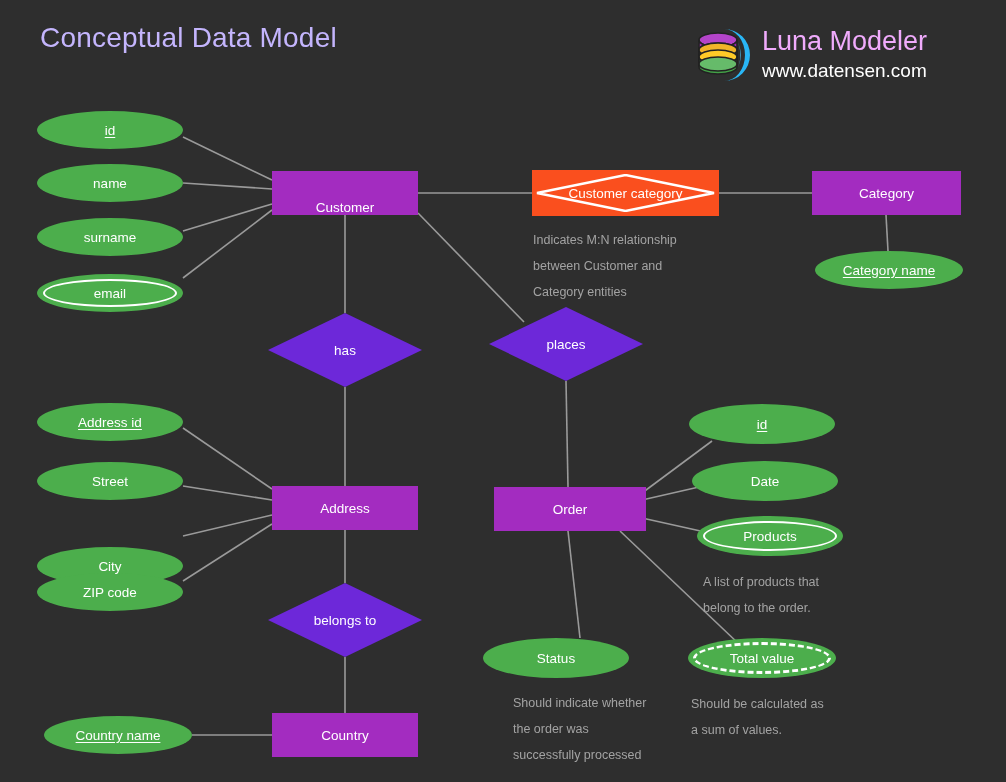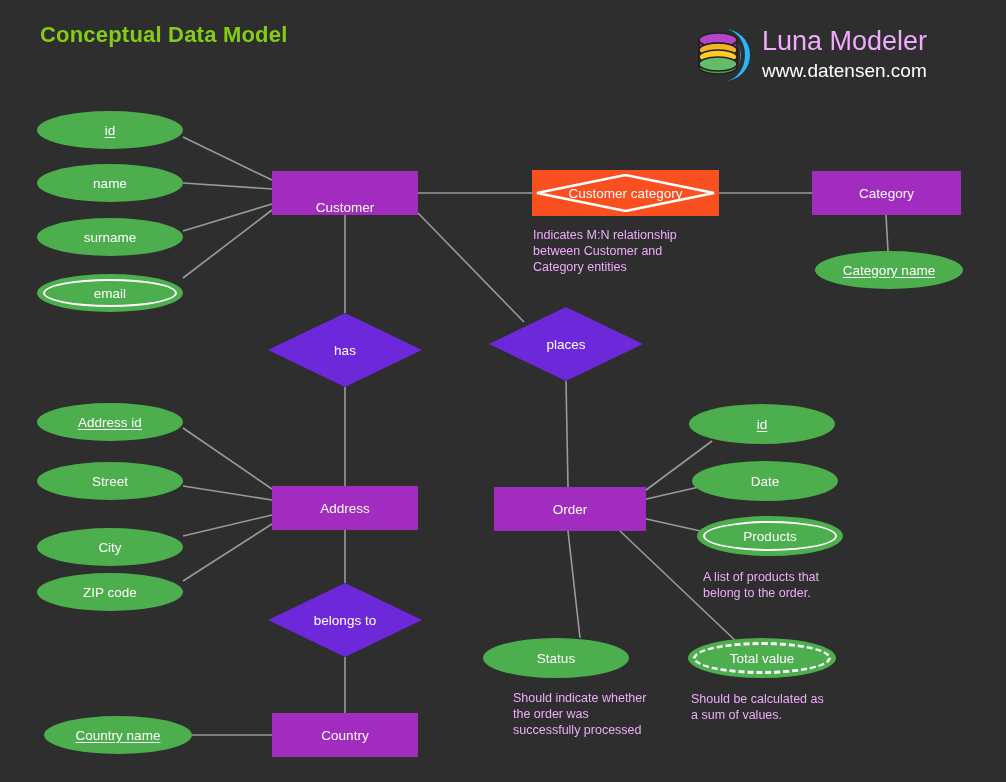"Conceptual Data Model" .title { color: #84cc16 -> #c4b5fd; font-size: 22px -> 28px; font-weight: 700 -> 400 }
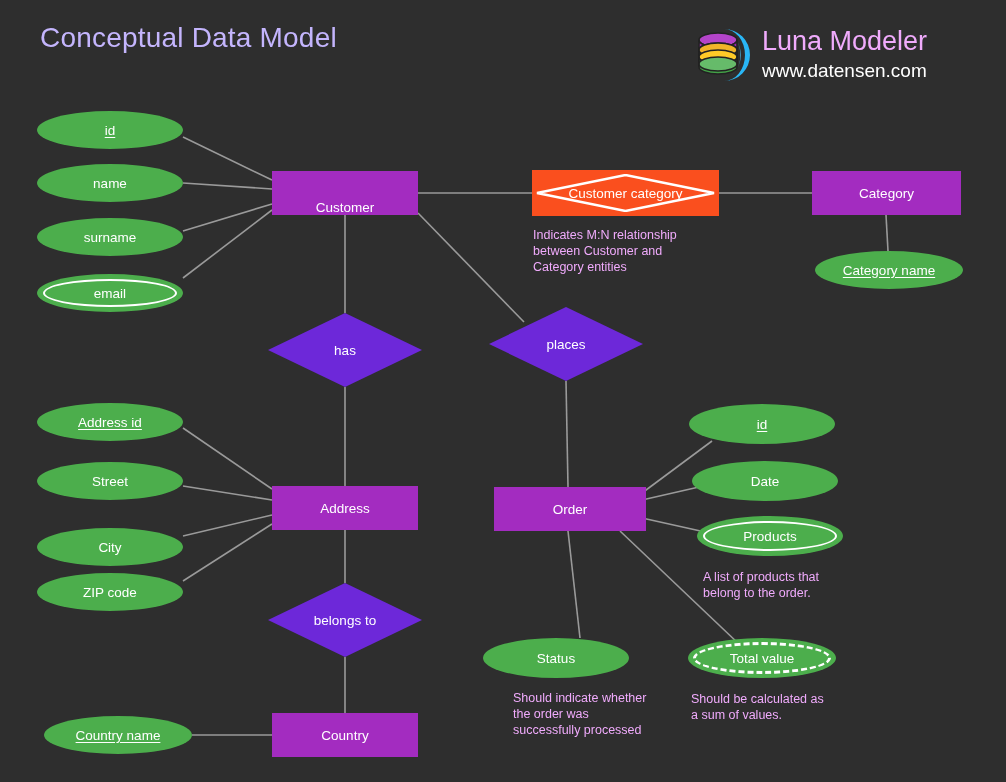"Indicates M:N relationship" .note { color: #f0abfc -> #a3a3a3; line-height: 16px -> 26px }
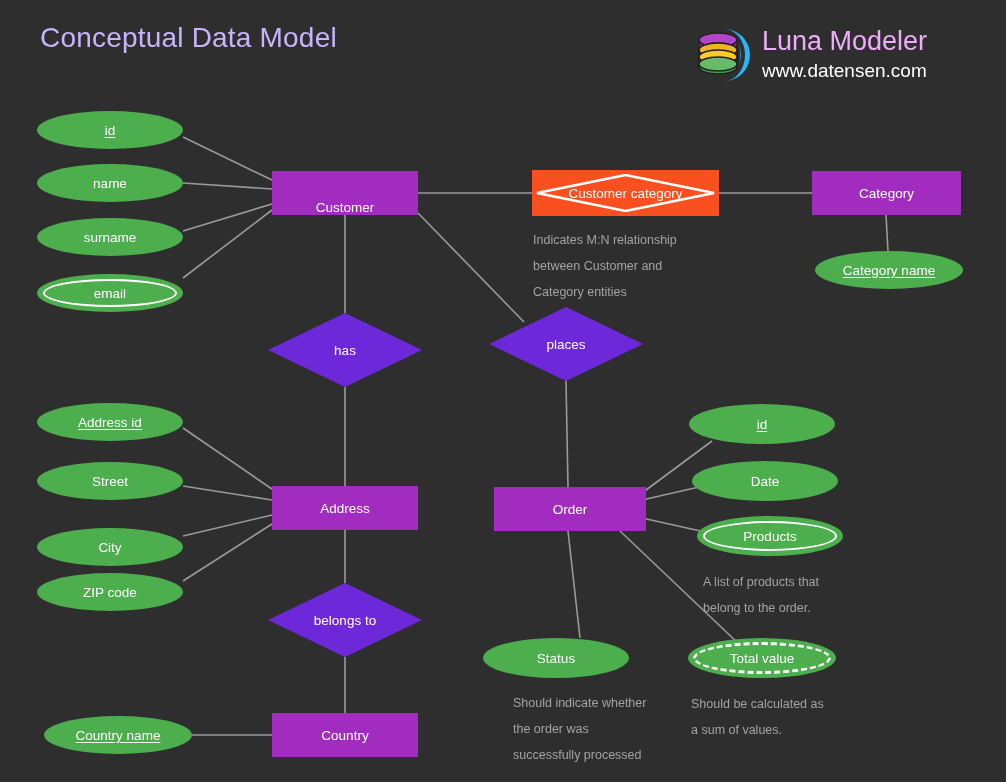"City" div.node { top: 528px -> 547px }
